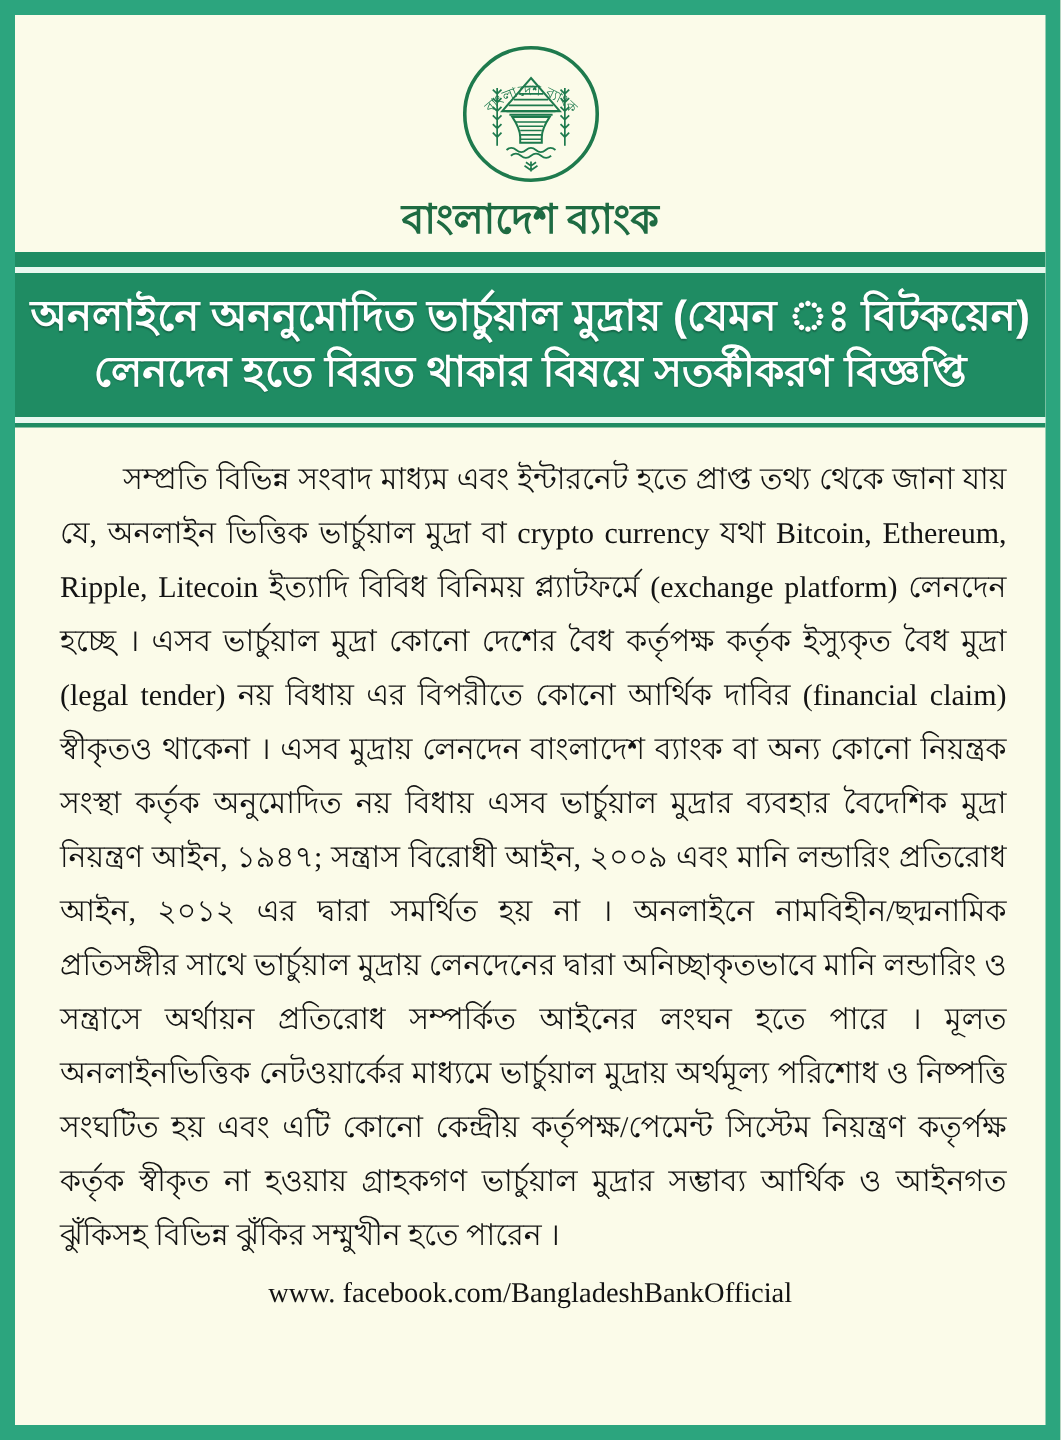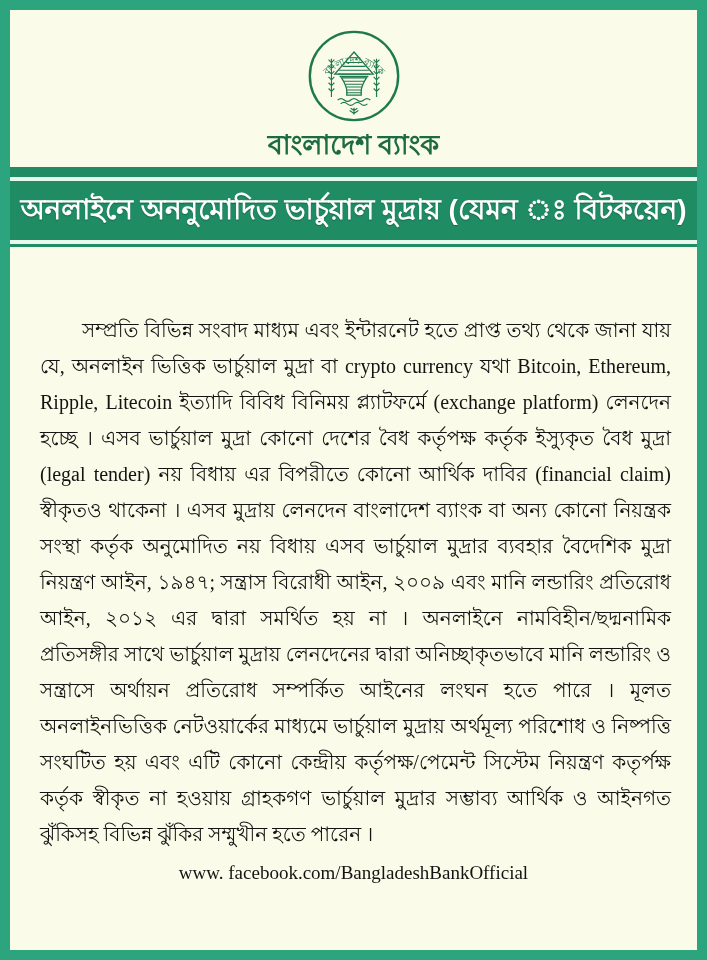"লেনদেন হতে বিরত থাকার বিষয়ে" div { html: none -> <div>লেনদেন হতে বিরত থাকার বিষয়ে সতর্কীকরণ বিজ্ঞপ্তি</div> }
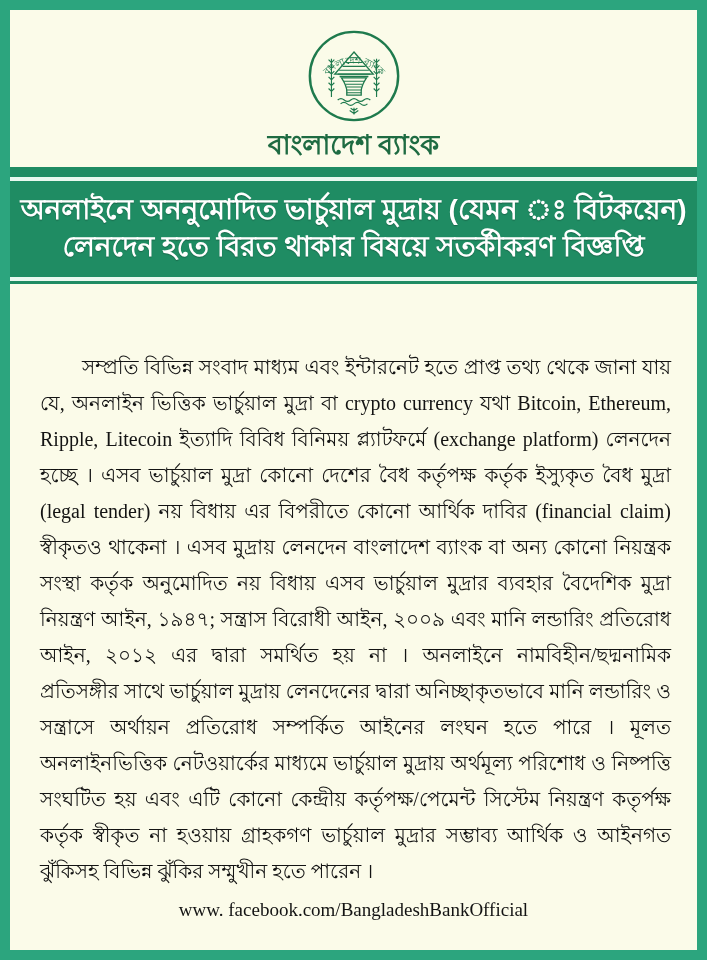"সম্প্রতি বিভিন্ন সংবাদ মাধ্যম এবং" .doc-body p { margin-top: 48px -> none }
